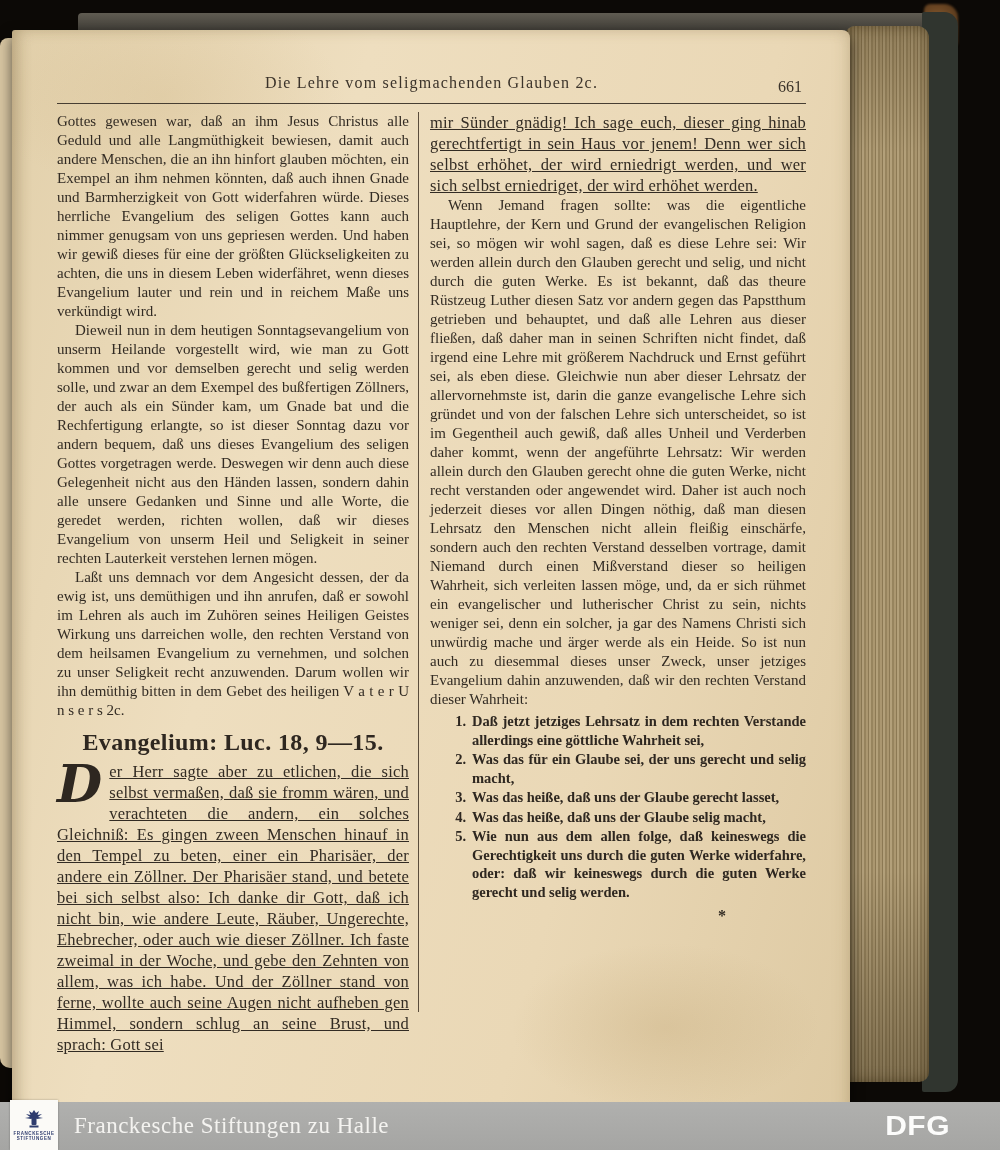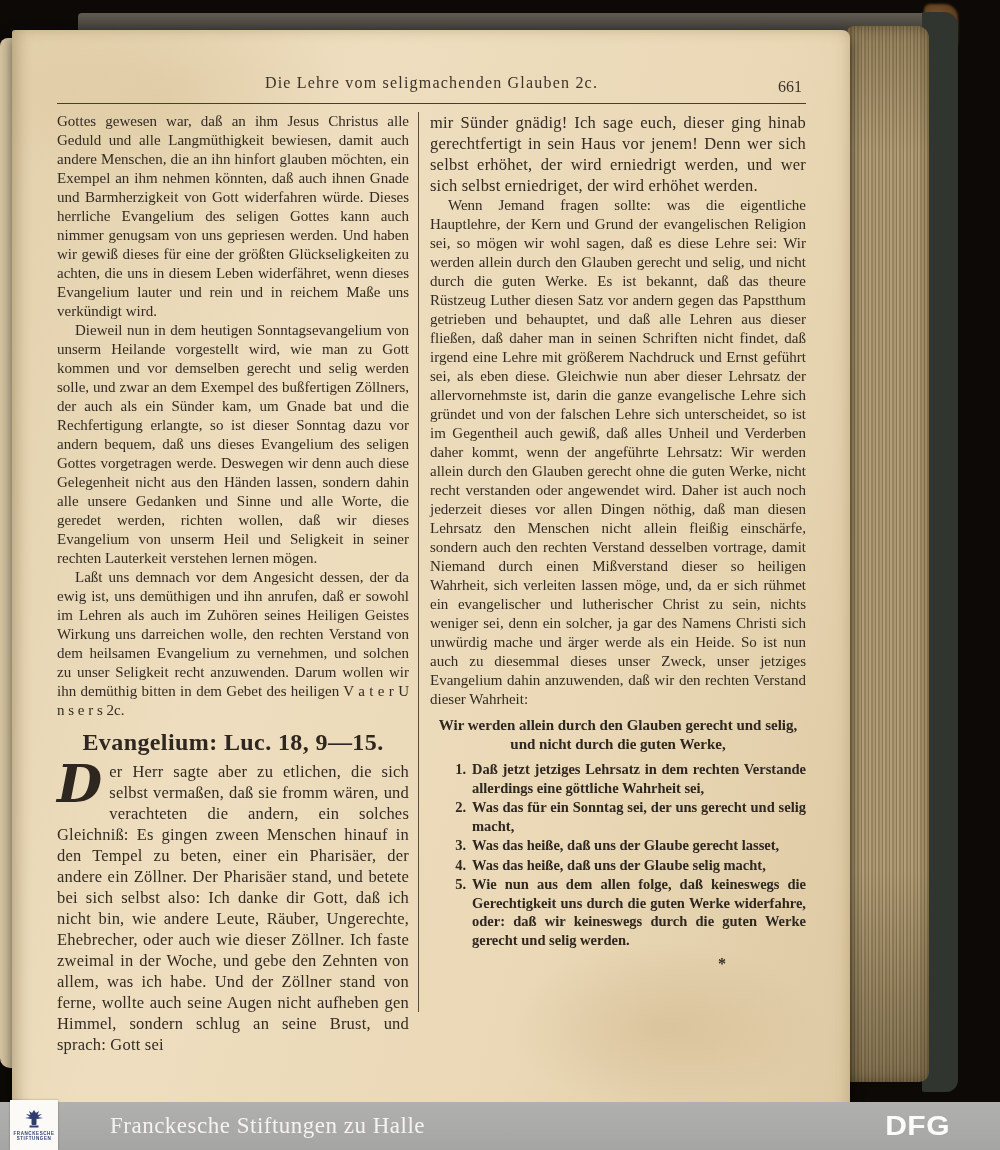"mir Sünder gnädig! Ich sage" .gospel { text-decoration: none -> underline }
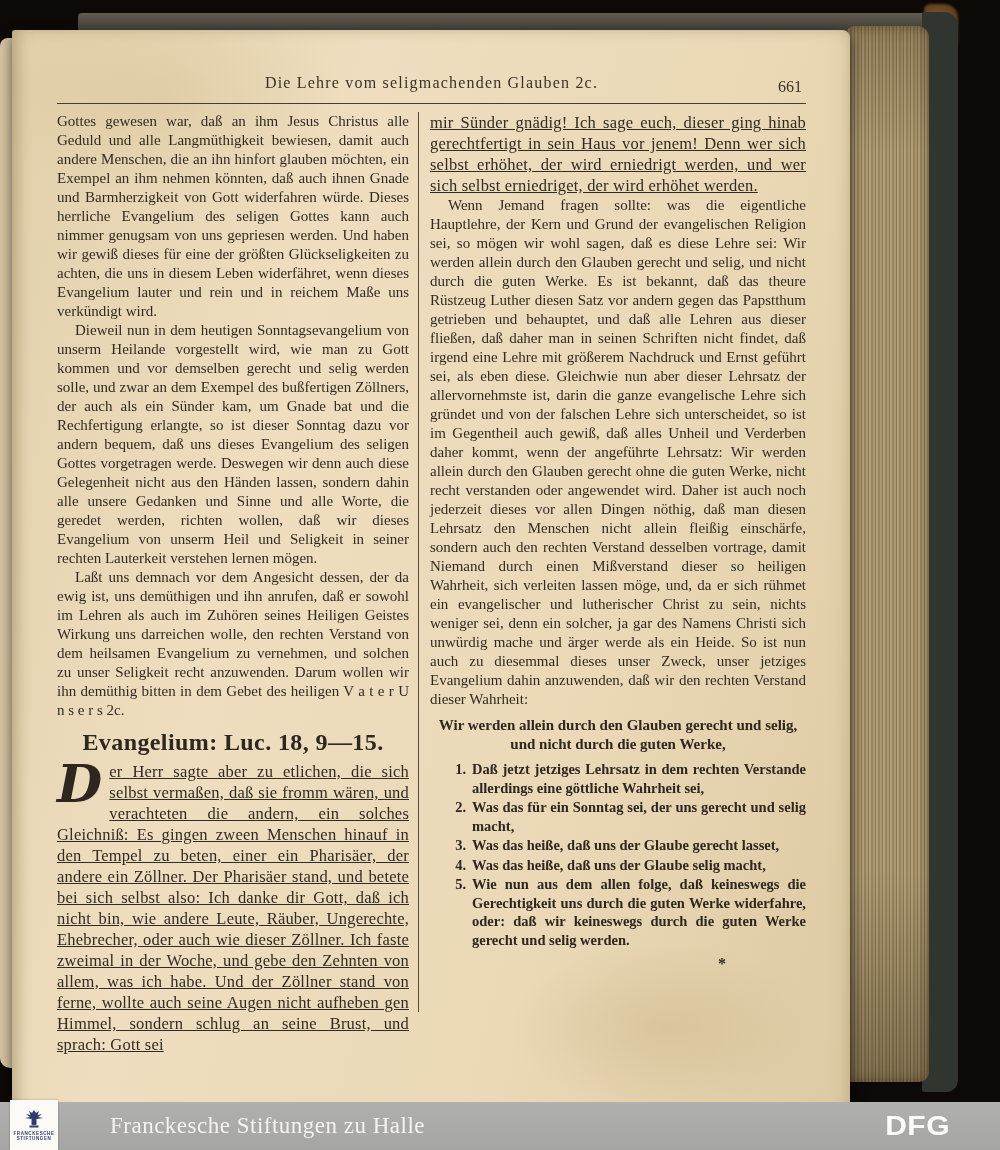"Wir werden allein durch den" div.thesis { html: <div> <div>Wir werden allein durch den Glauben gerecht und selig,</div> <div>und nicht durch die guten Werke,</div> </div> -> none }
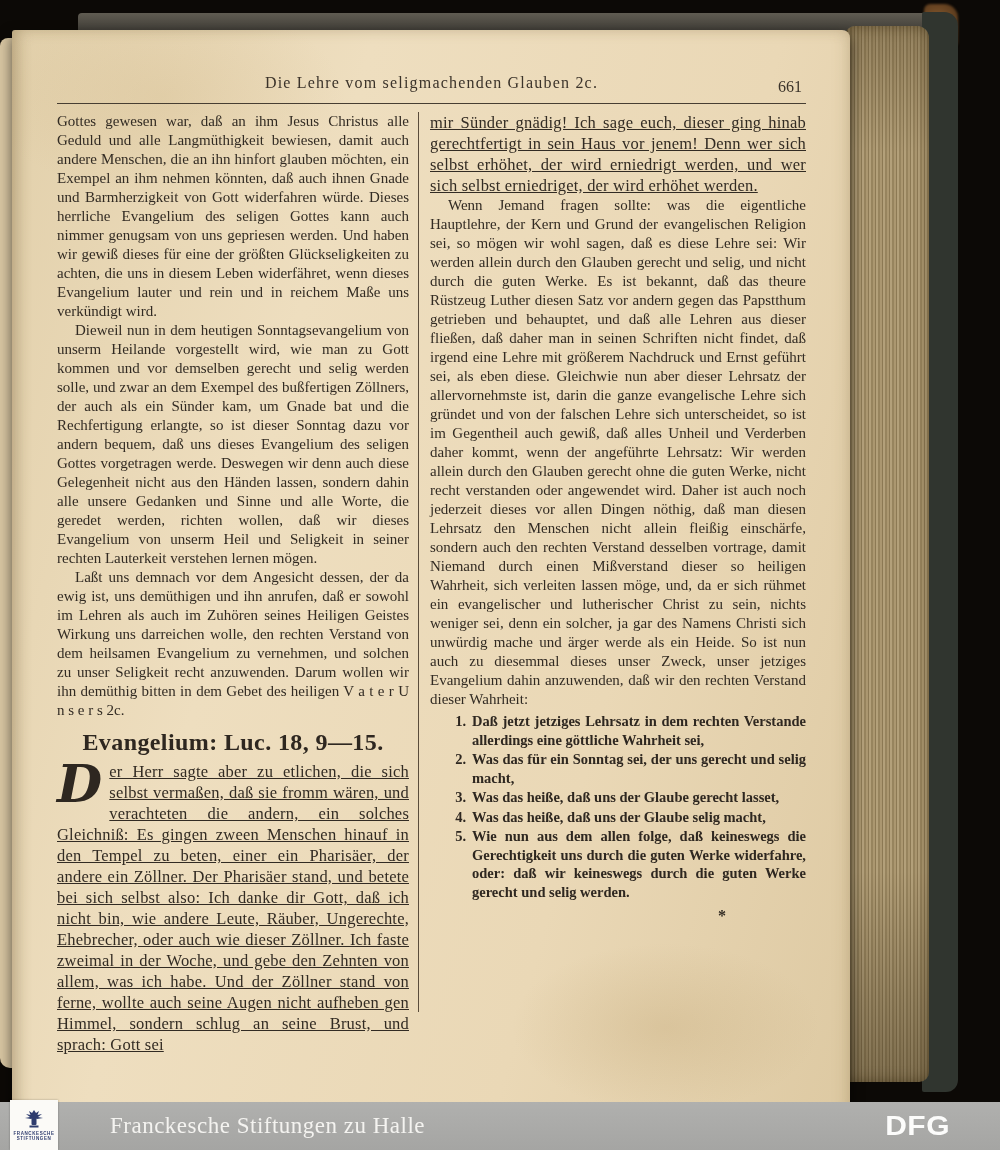"Was das für ein Sonntag" span.txt { text: Sonntag -> Glaube }
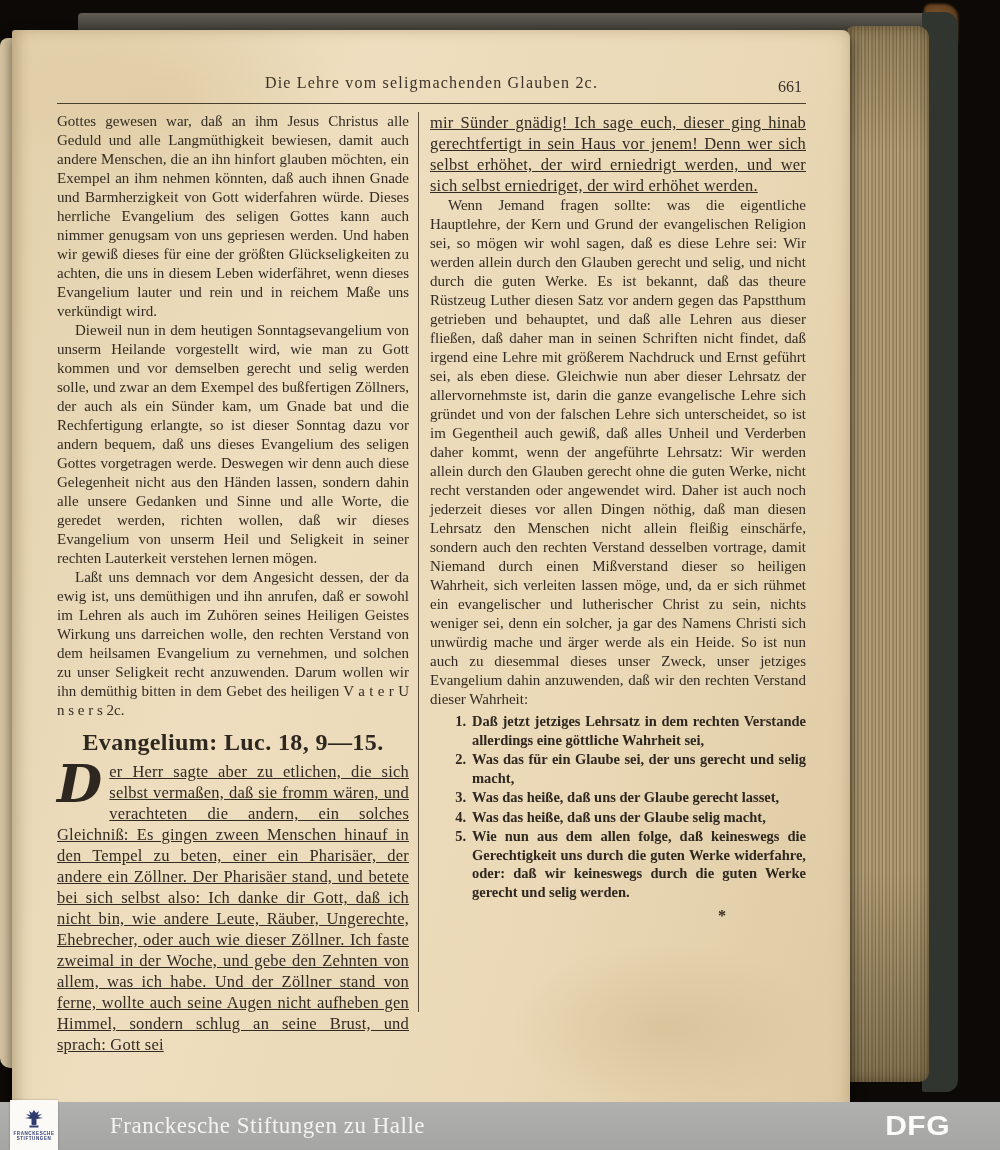"Franckesche Stiftungen zu Halle" .institution { margin-left: 110px -> 74px }
